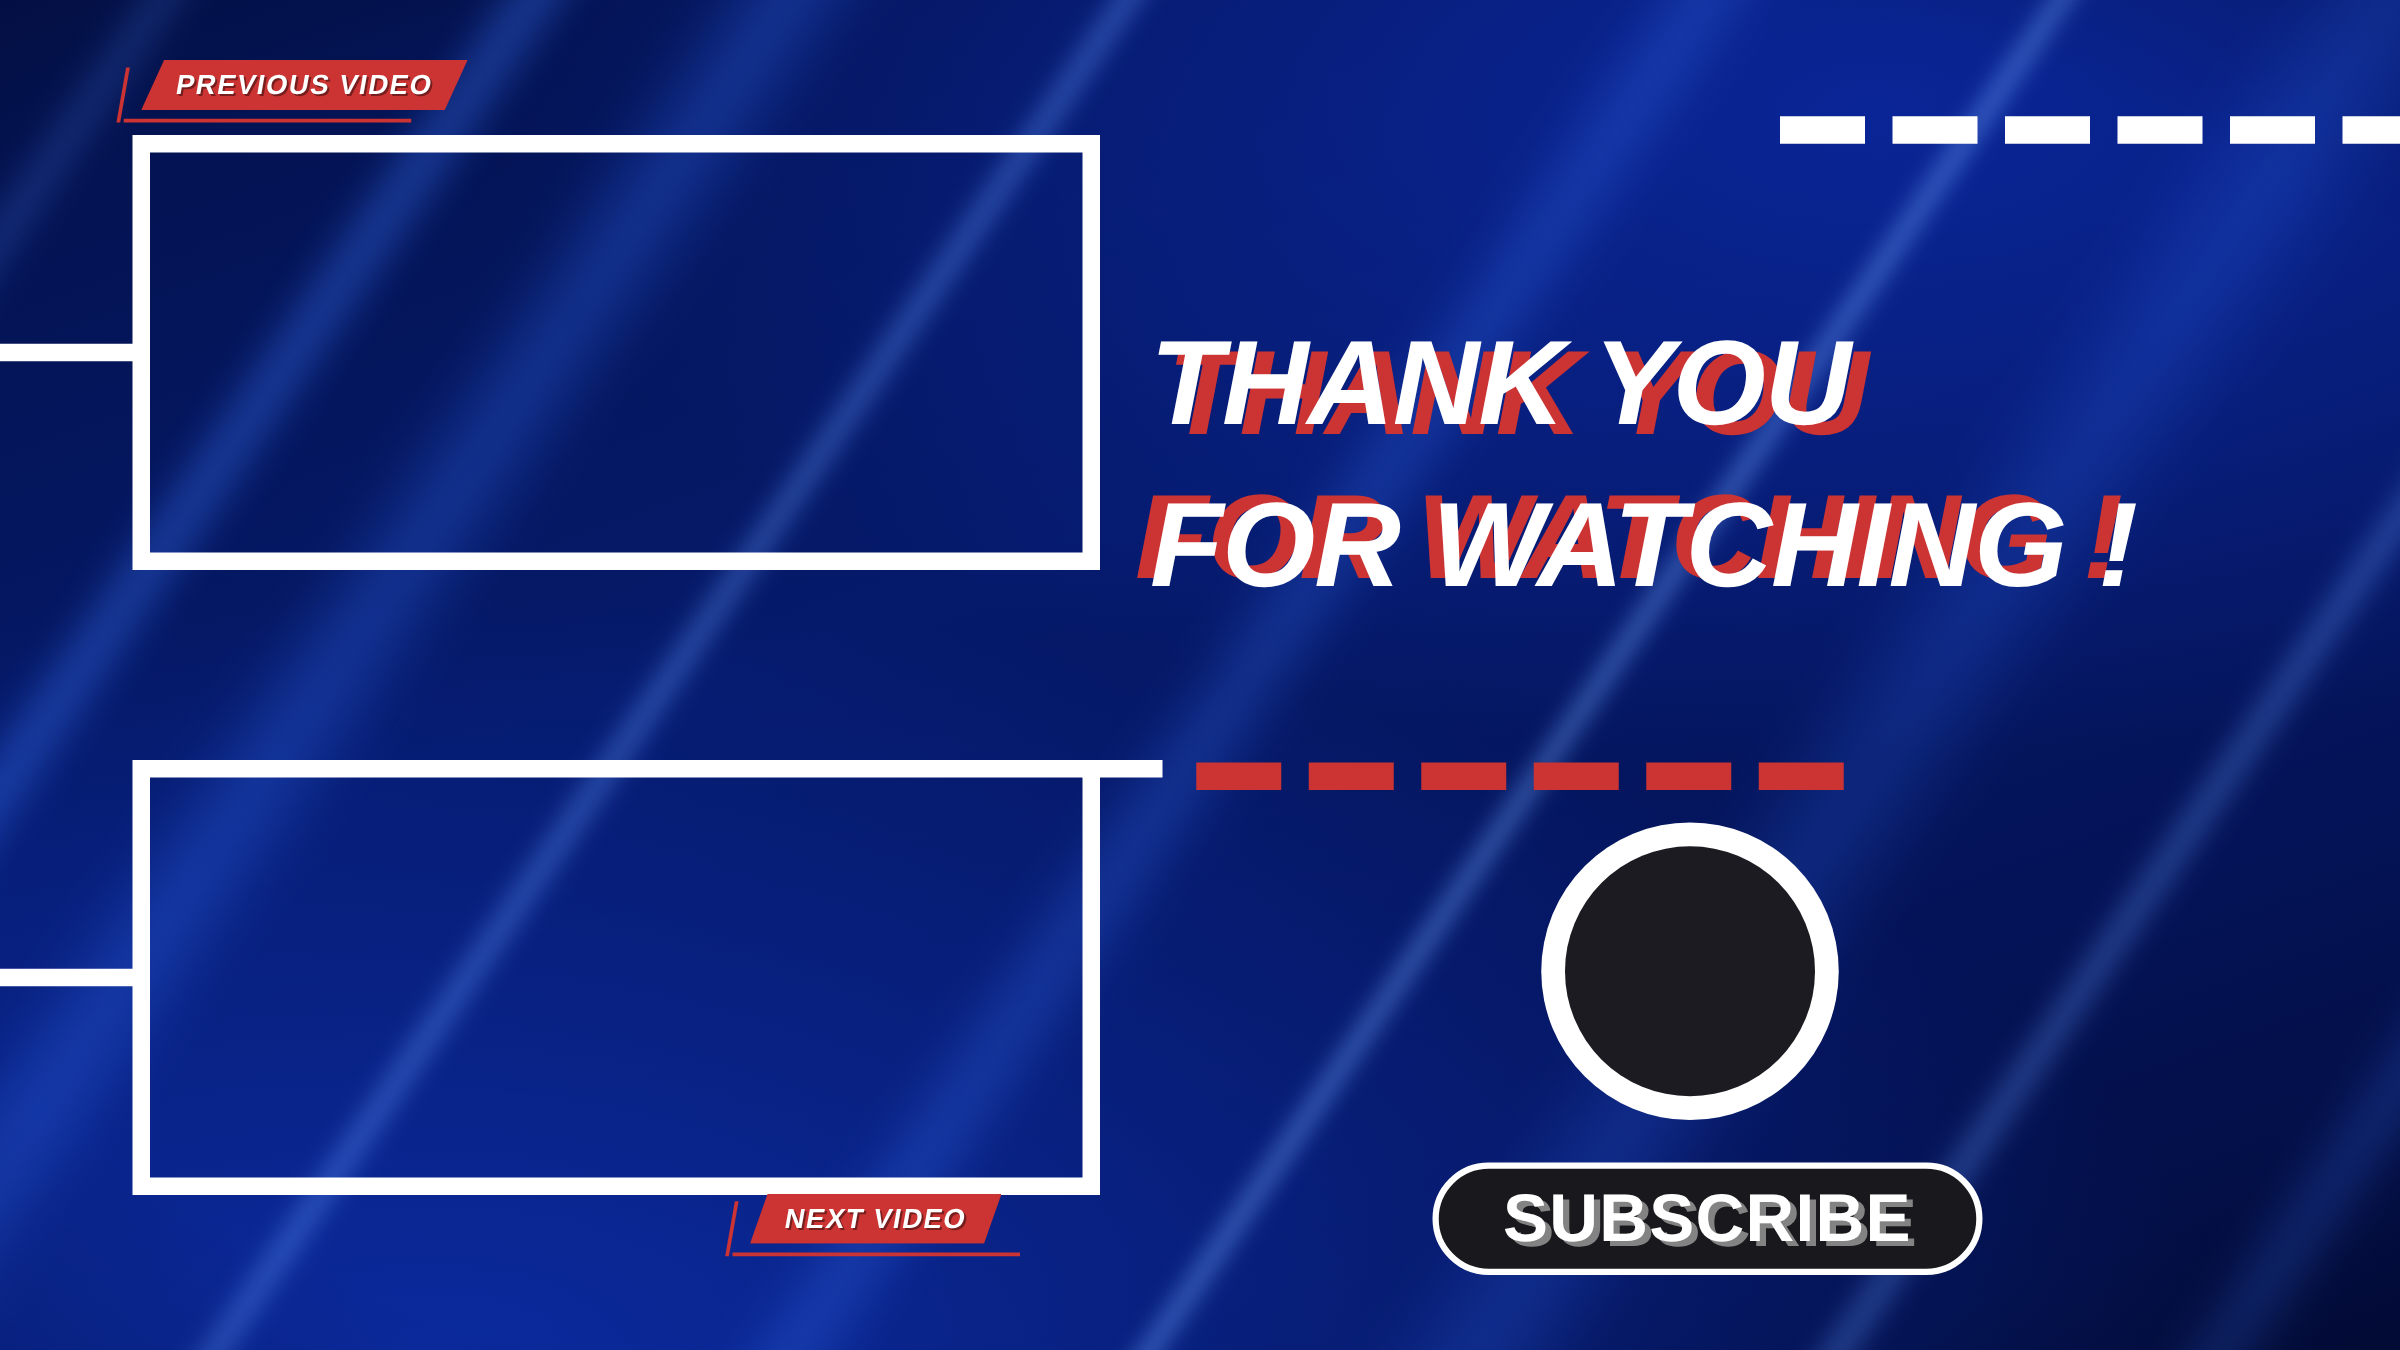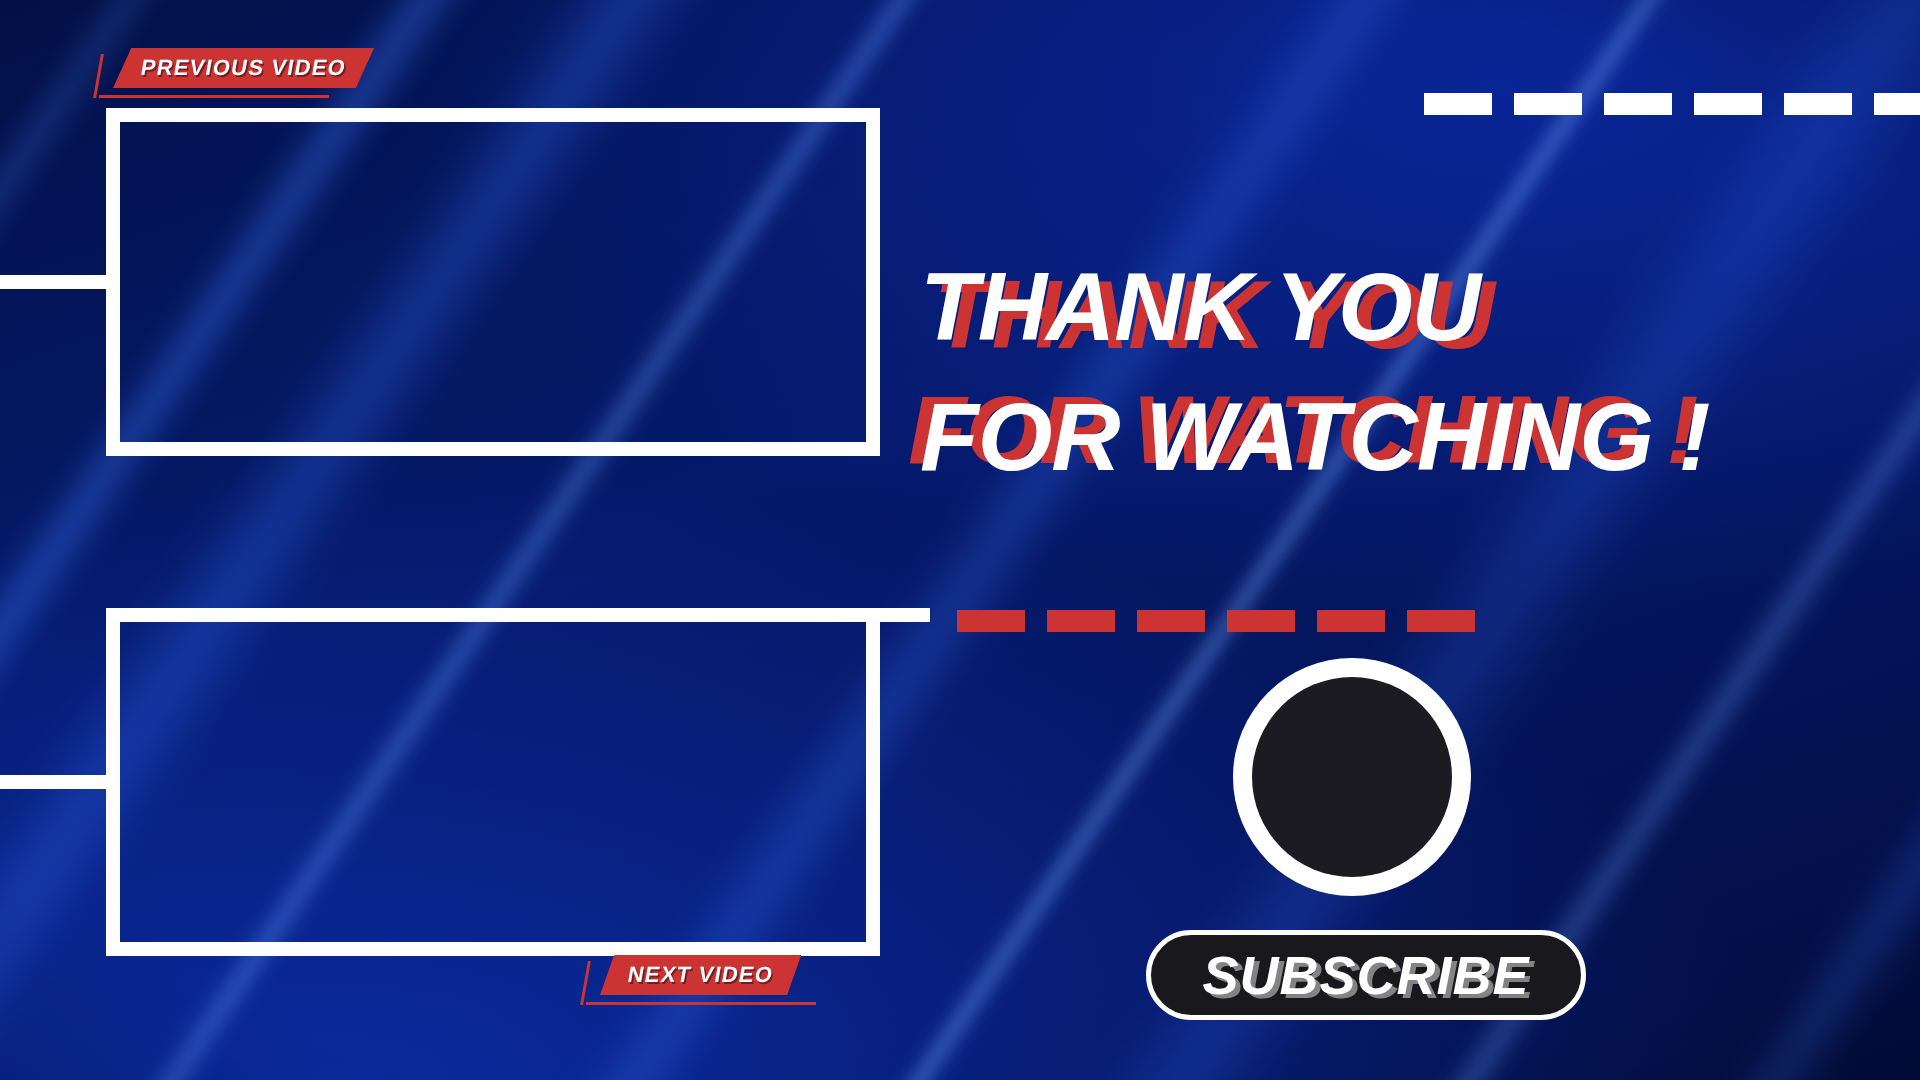"SUBSCRIBE" #subscribe-label { font-style: italic -> none }
